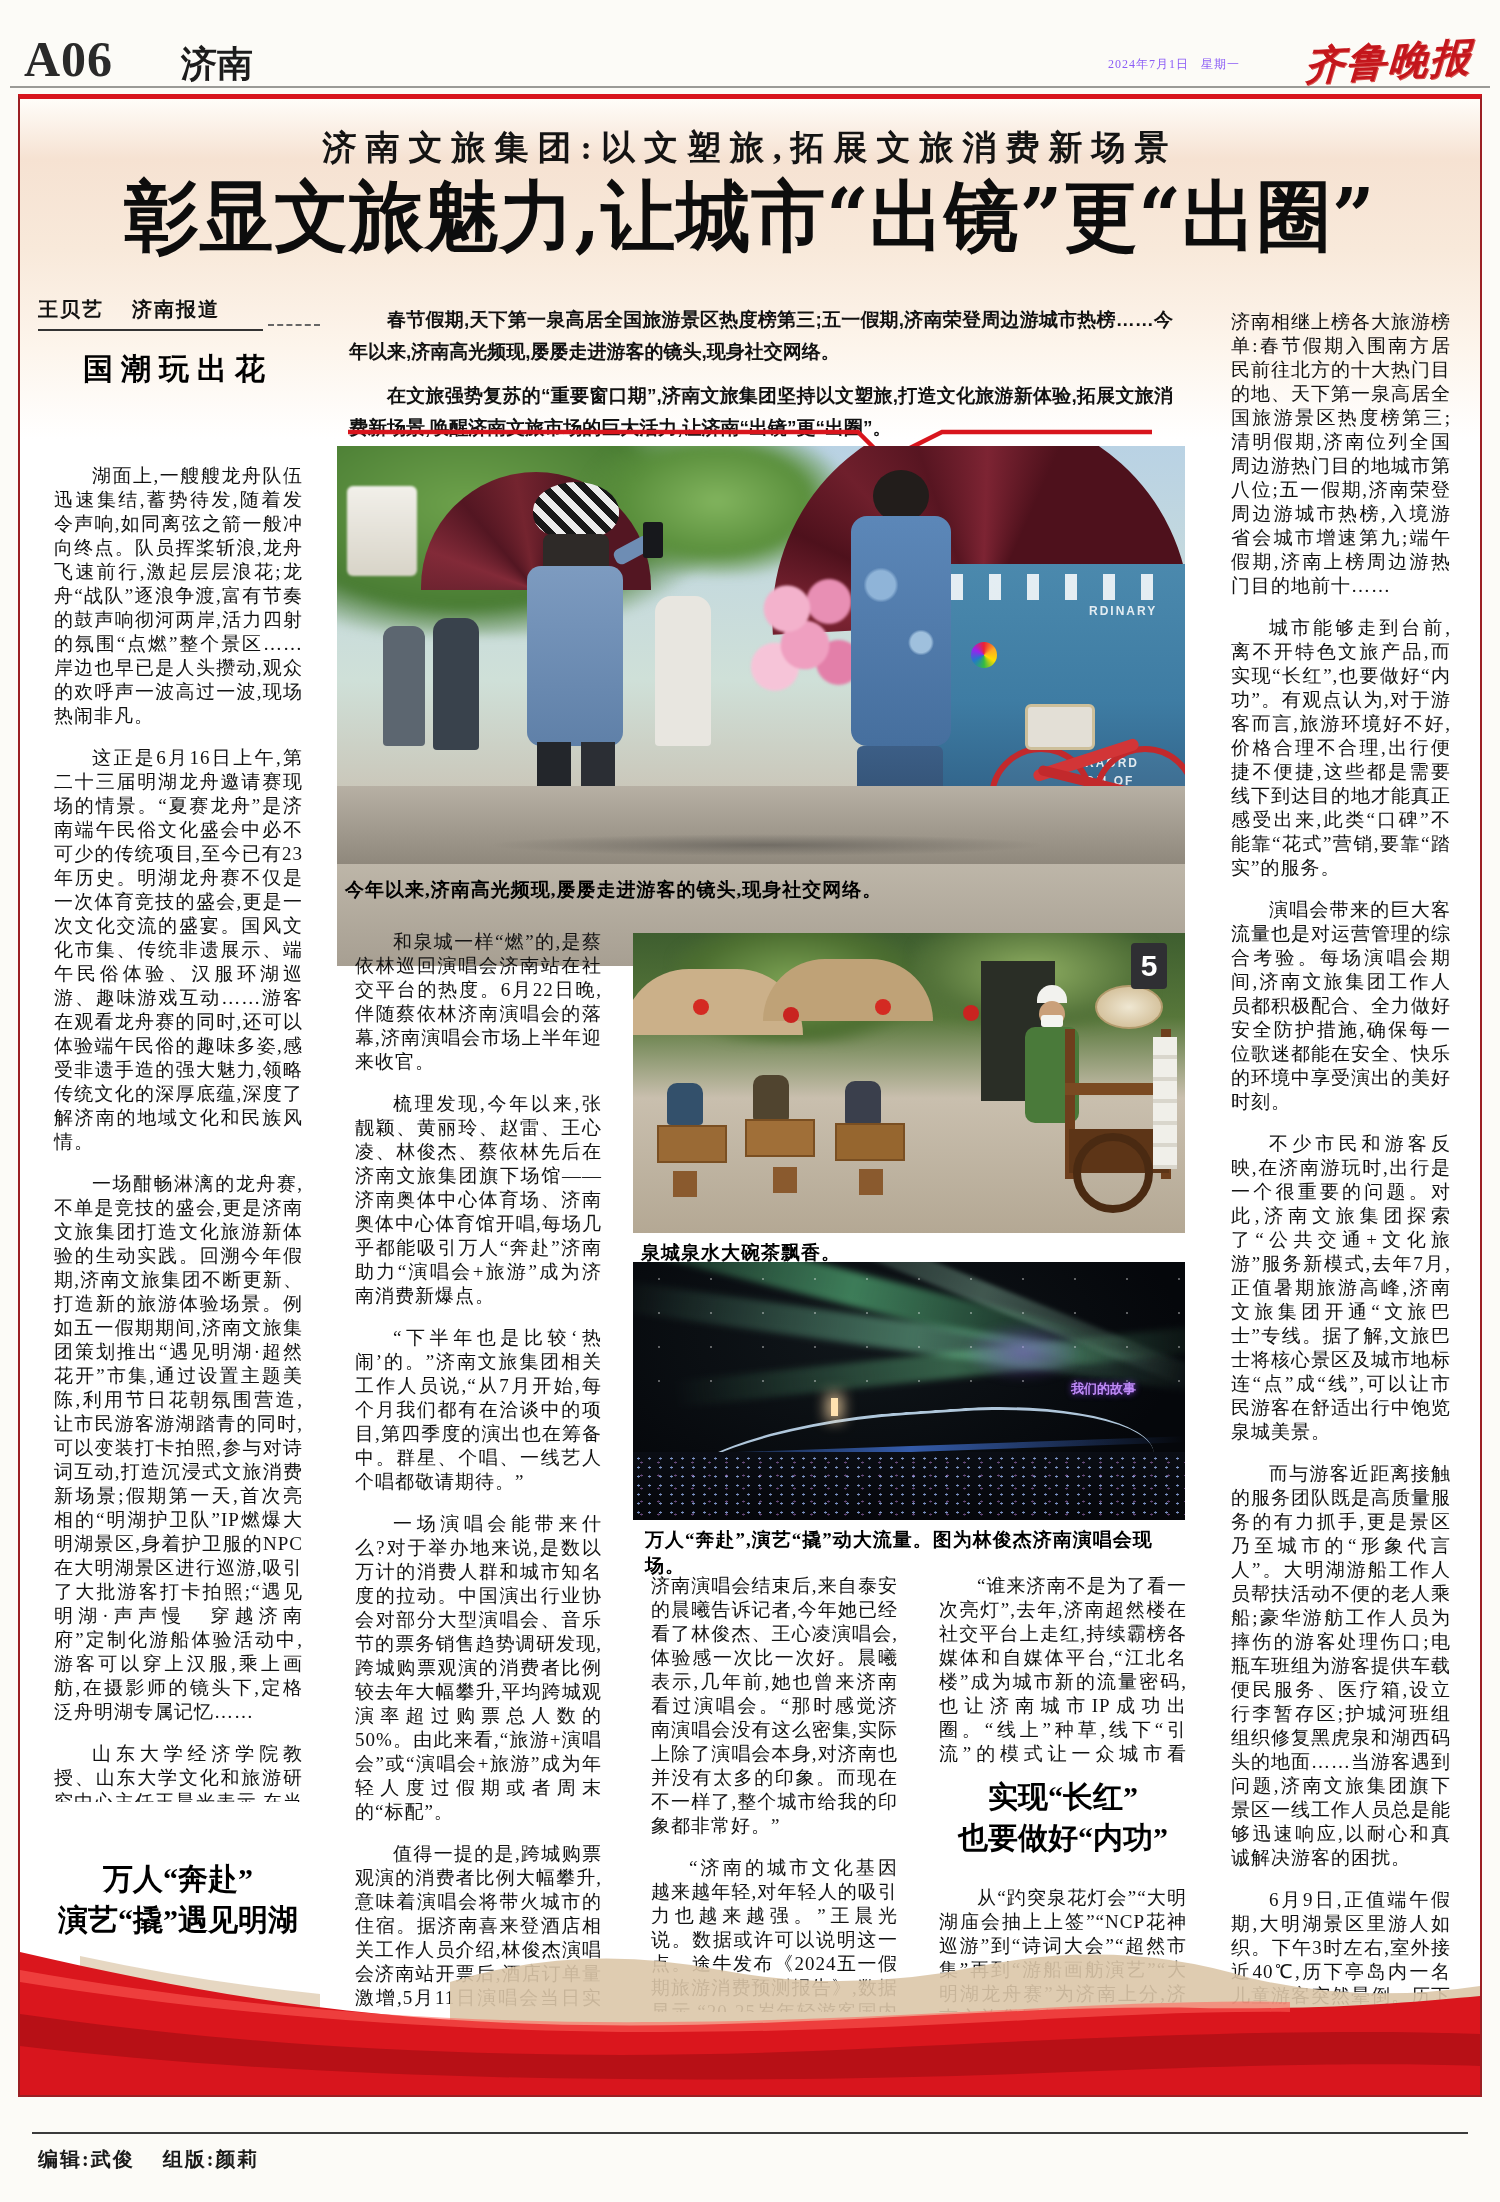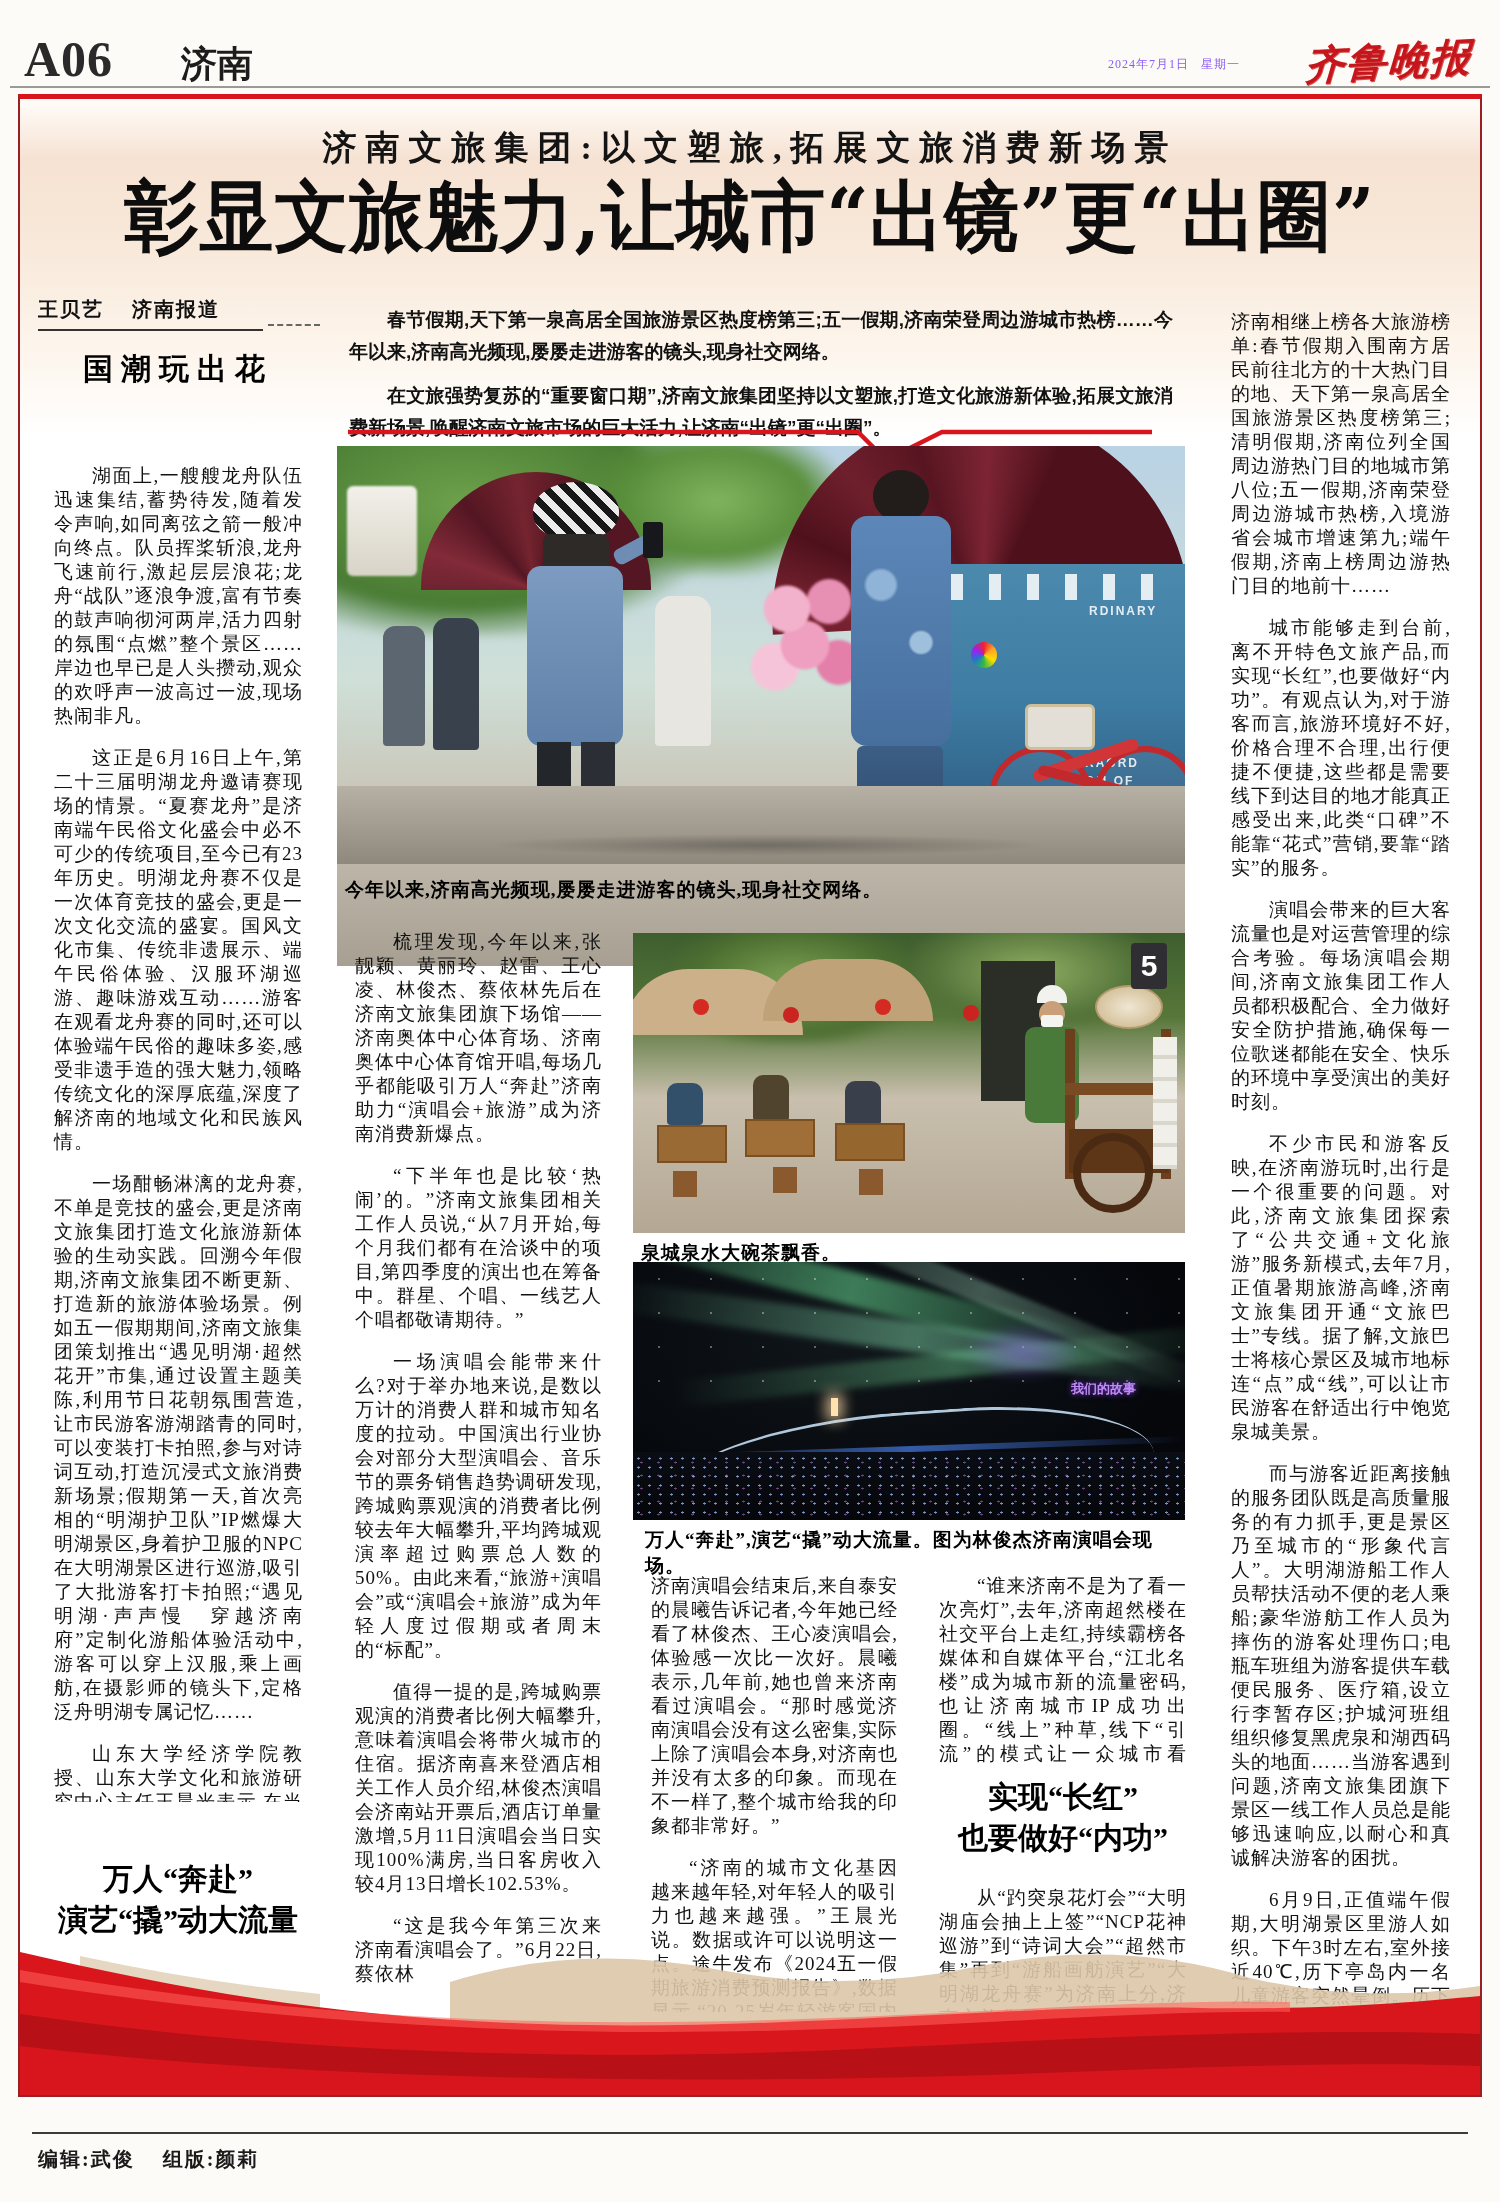"和泉城一样“燃”的,是蔡依林巡回演唱会济南站在社交平台的热度。6月22日晚,伴随" p { html: none -> <p>和泉城一样“燃”的,是蔡依林巡回演唱会济南站在社交平台的热度。6月22日晚,伴随蔡依林济南演唱会的落幕,济南演唱会市场上半年迎来收官。</p> }
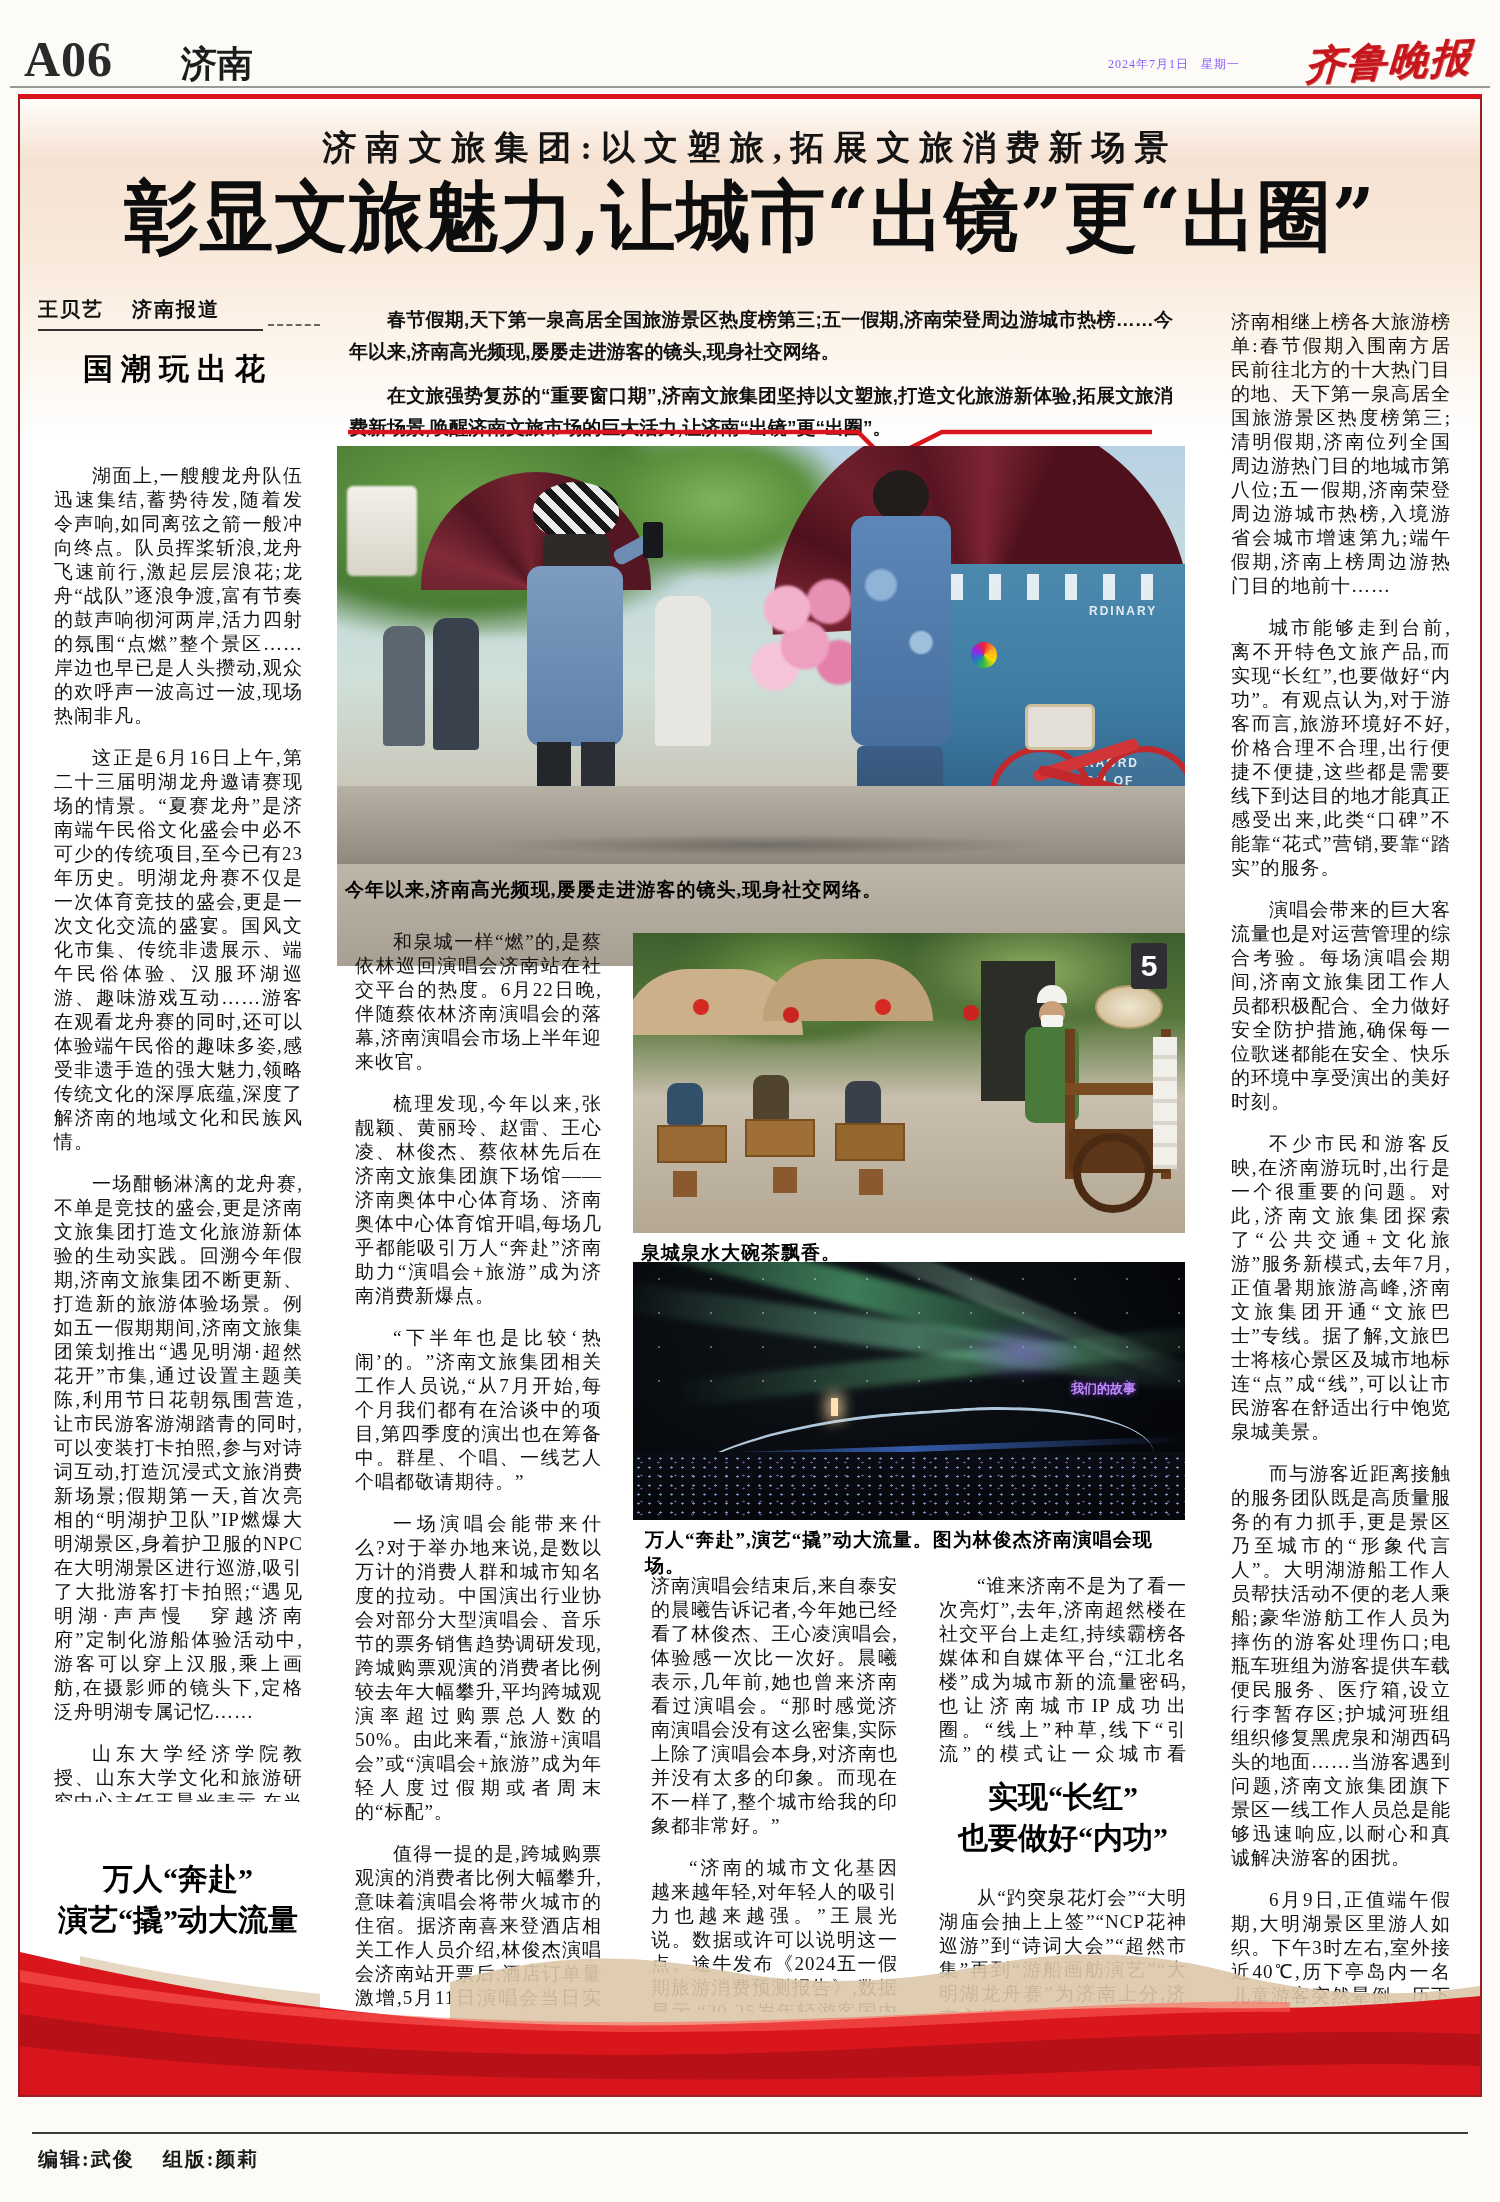"演艺“撬”动大流量" div { text: 动大流量 -> 遇见明湖 }
